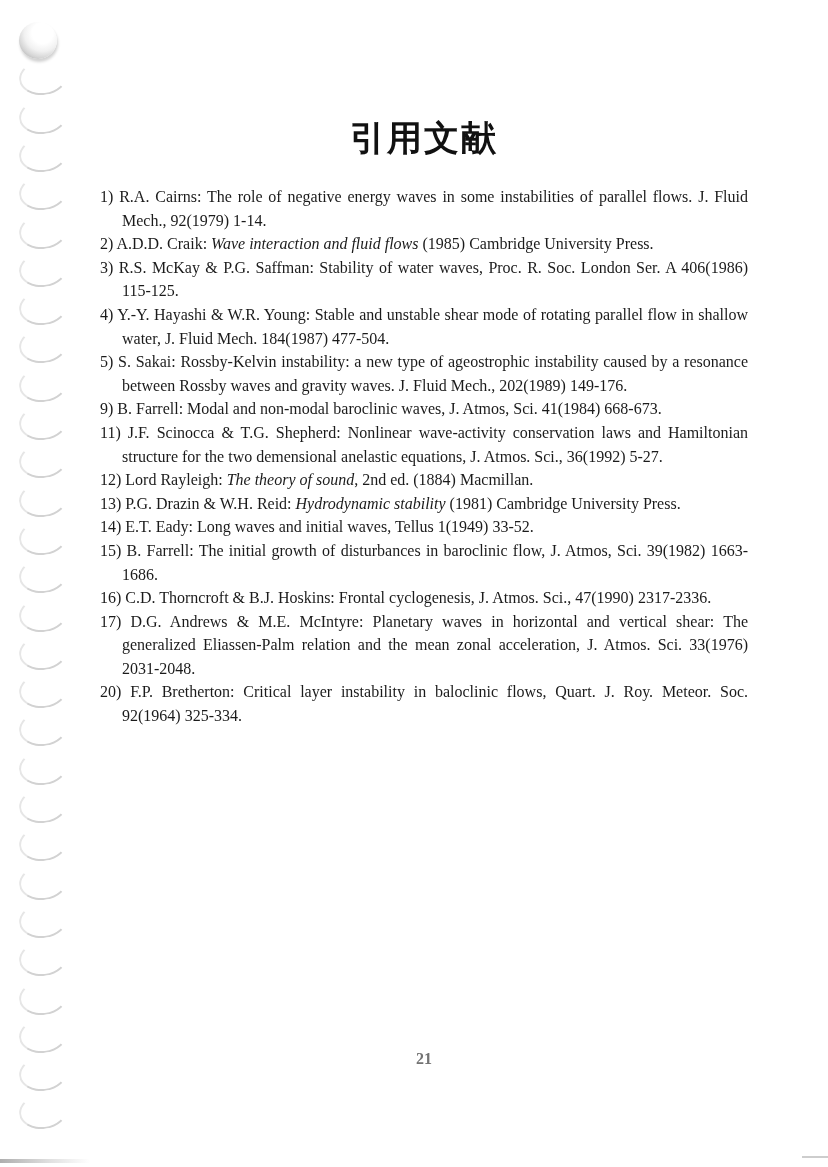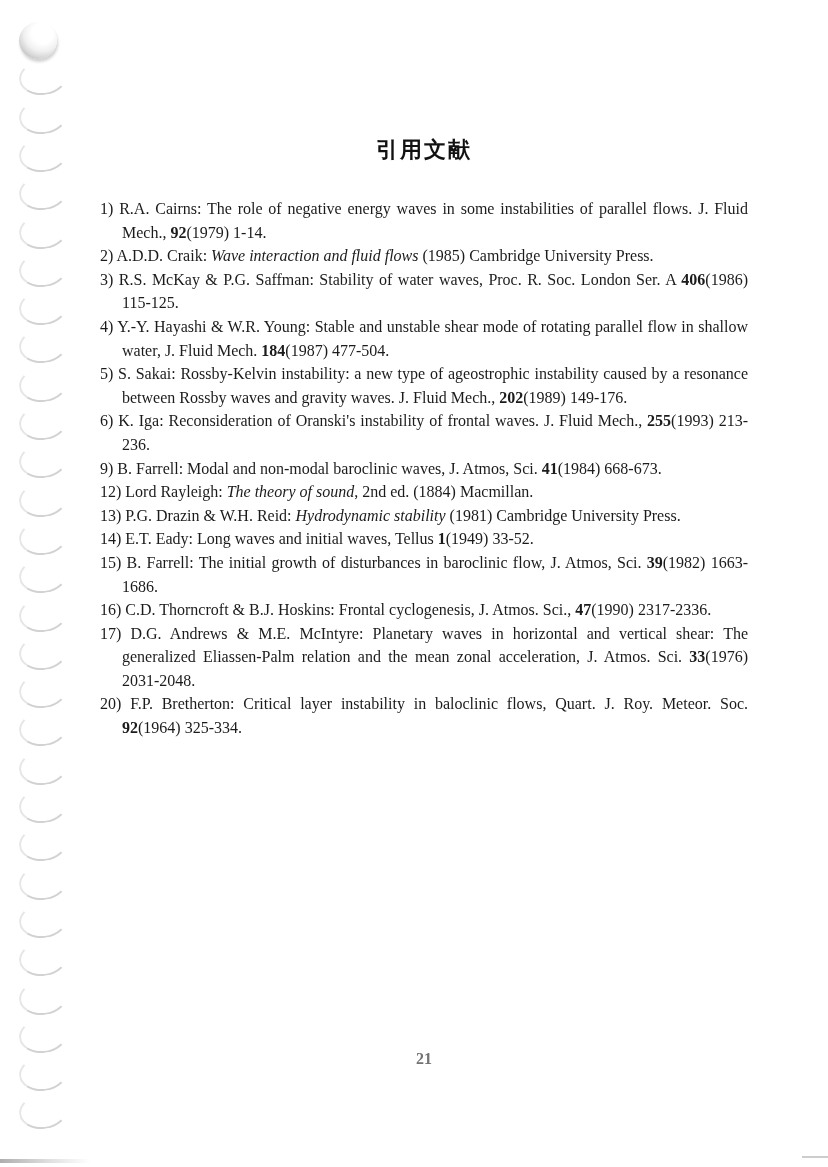"引用文献" h1.doc-title { font-size: 22px -> 35px; margin: 12px 0 27px 0 -> 0 0 27px 0 }
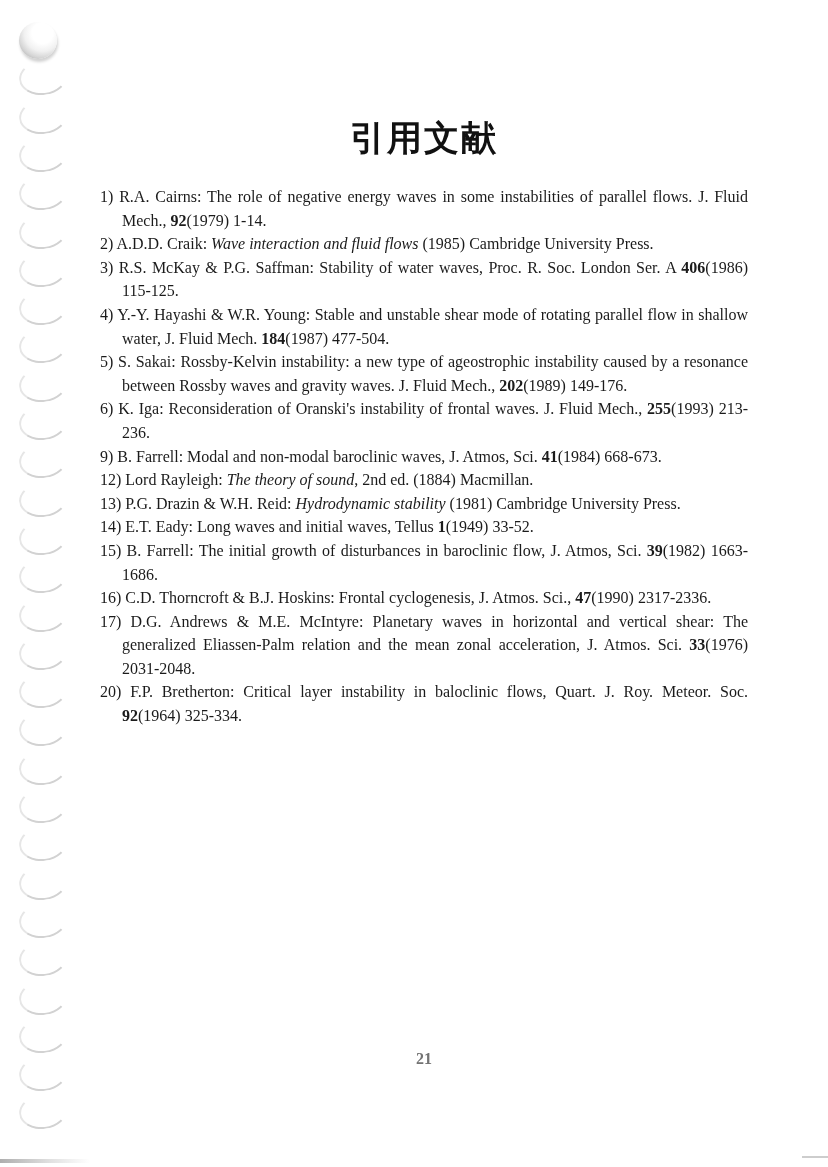"92" .bold { font-weight: 700 -> 400 }
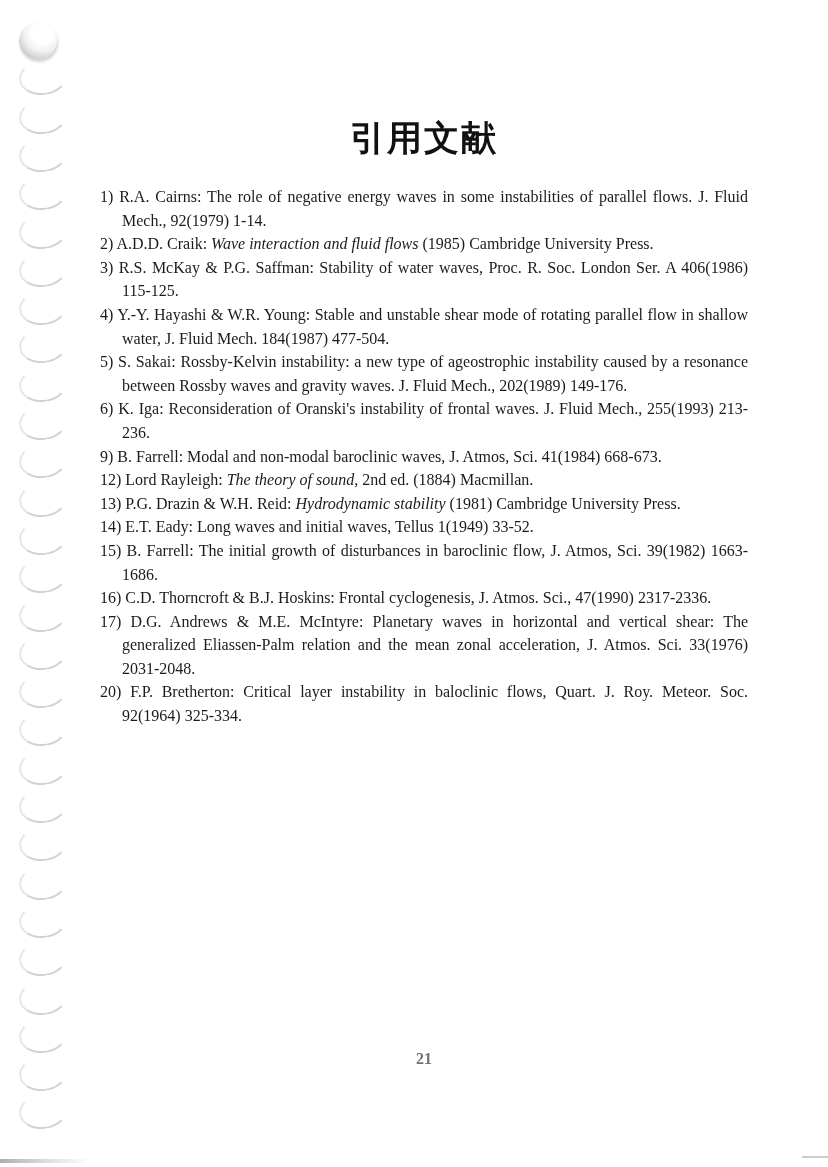"6) K. Iga: Reconsideration of" div.ref { html: <div><span>6) </span><span>K. Iga: Reconsideration of Oranski's instability of frontal waves. J. Fluid Mech., </span><span>255</span><span>(1993) 213-236.</span></div> -> none }
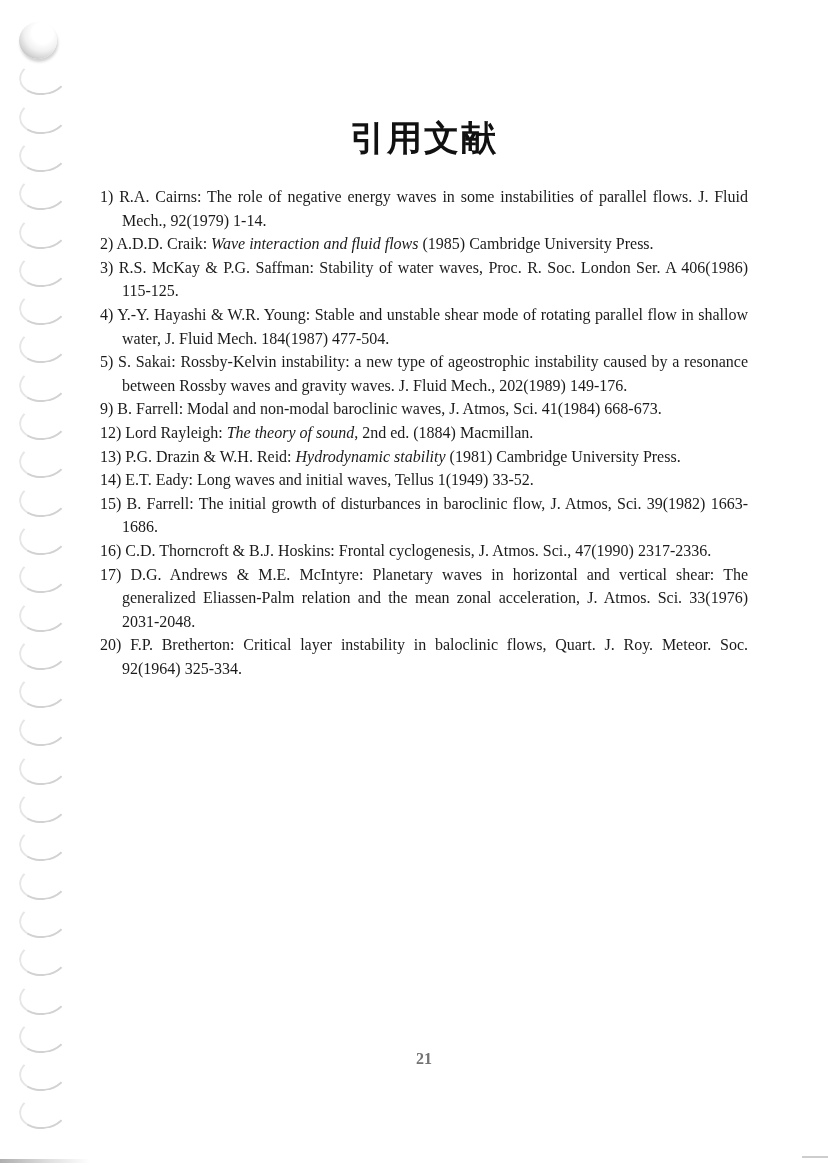"11) J.F. Scinocca & T.G." div.ref { html: none -> <div><span>11) </span><span>J.F. Scinocca &amp; T.G. Shepherd: Nonlinear wave-activity conservation laws and Hamiltonian structure for the two demensional anelastic equations, J. Atmos. Sci., </span><span>36</span><span>(1992) 5-27.</span></div> }
